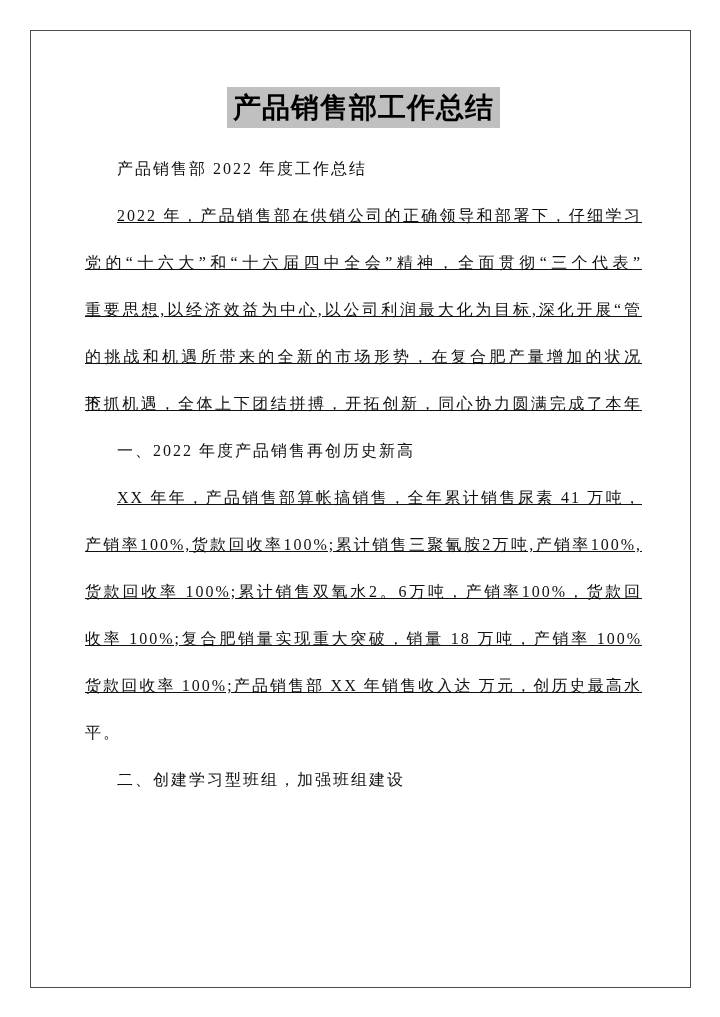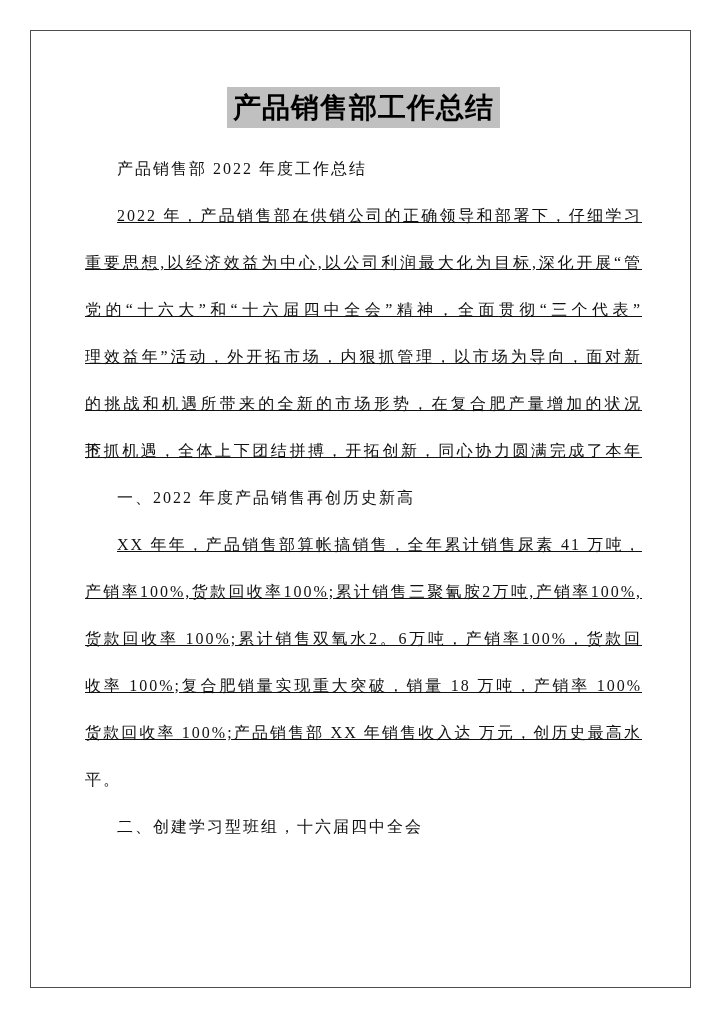"重要思想,以经济效益为中心,以公司利润最大化为目标,深化开展“管" div.line { order: before "党的“十六大”和“十六届四中全会”精神，全面贯彻“三个代表”" -> after "党的“十六大”和“十六届四中全会”精神，全面贯彻“三个代表”" }
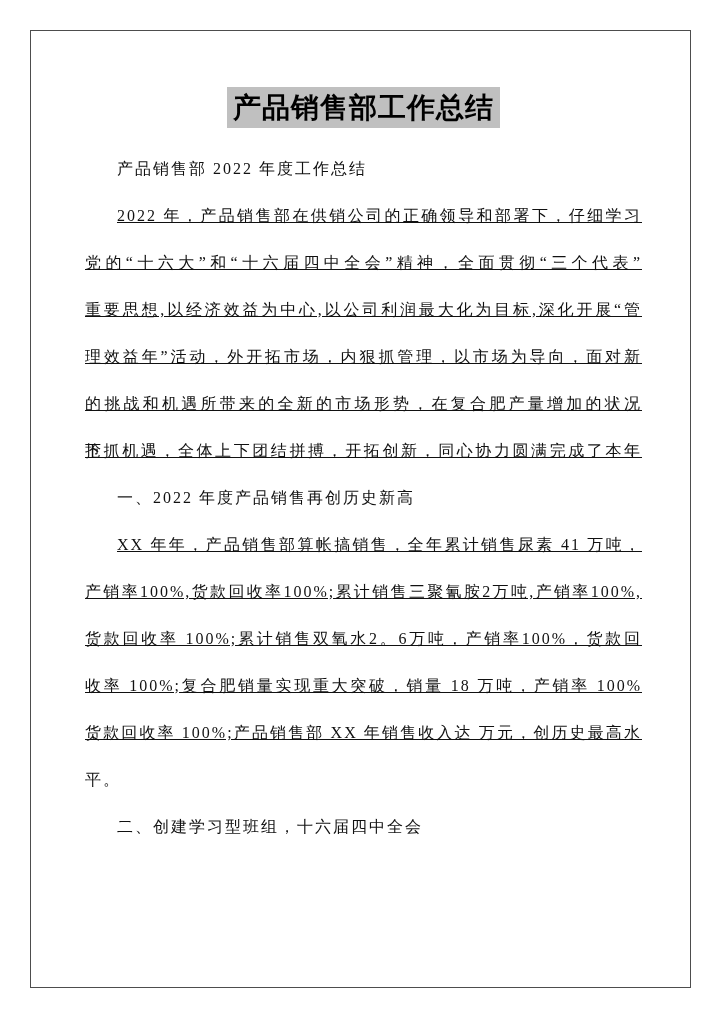"理效益年”活动，外开拓市场，内狠抓管理，以市场为导向，面对新" div.line { html: <div>理效益年”活动，外开拓市场，内狠抓管理，以市场为导向，面对新</div> -> none }
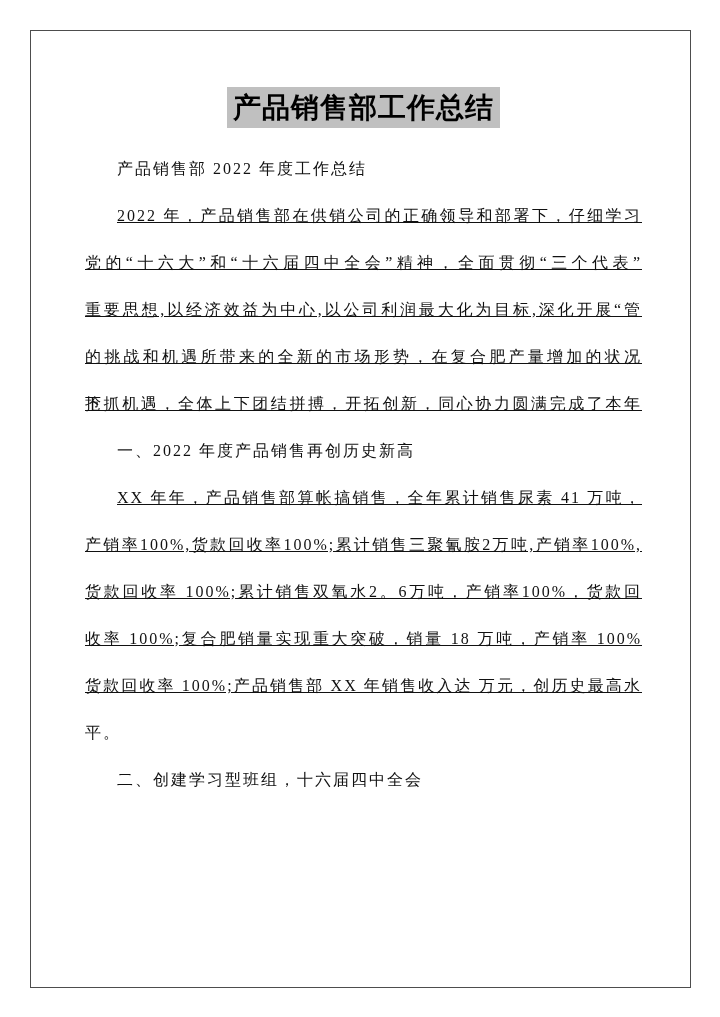"二、创建学习型班组，十六届四中全会" div.line { text: 十六届四中全会 -> 加强班组建设 }
